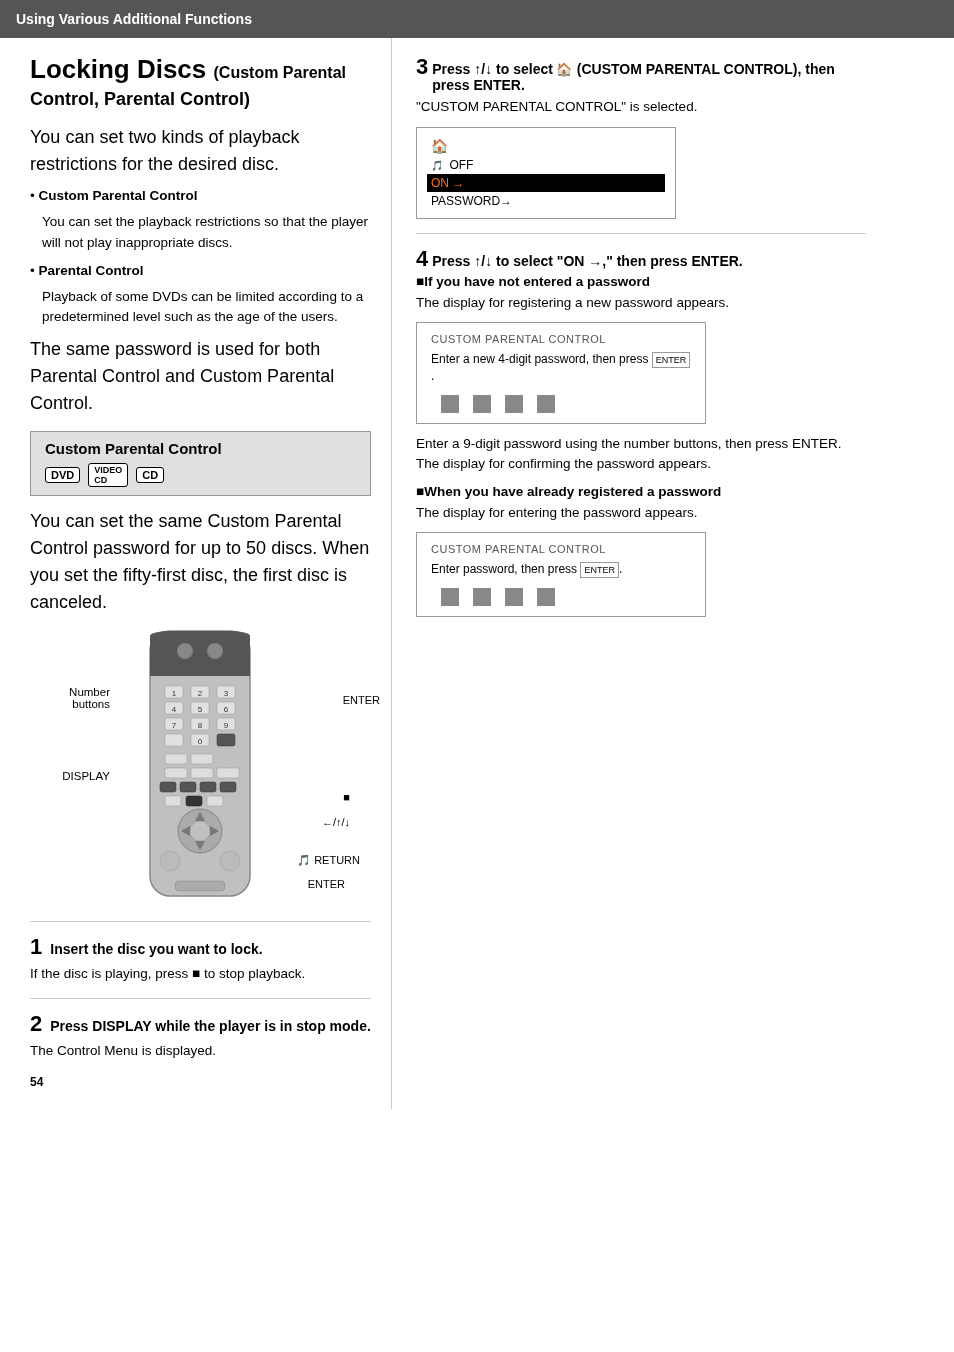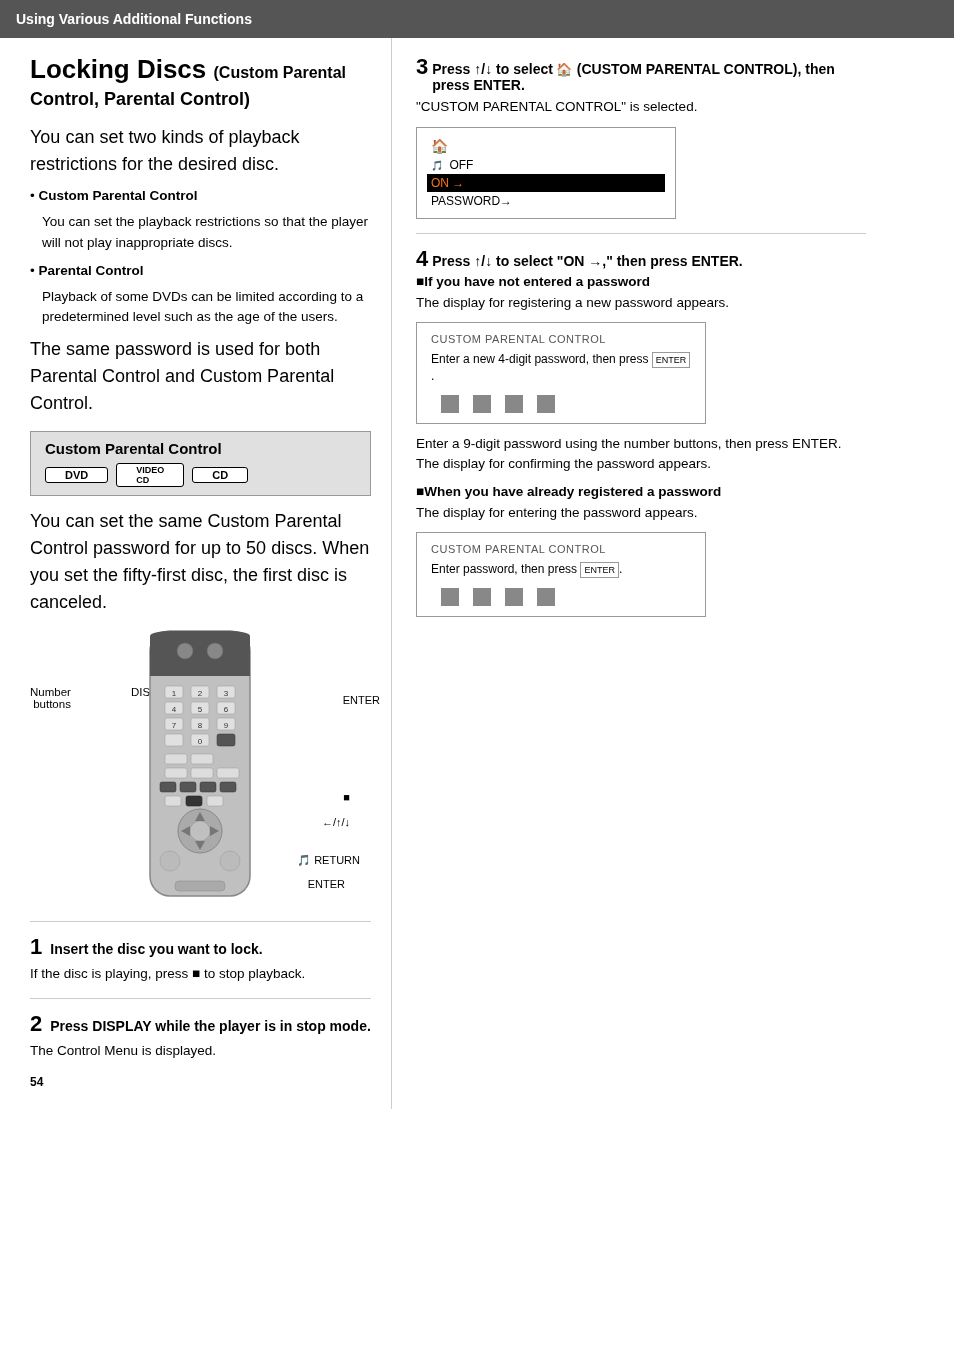"DVD" .badge { padding: 1px 19px -> 1px 5px }
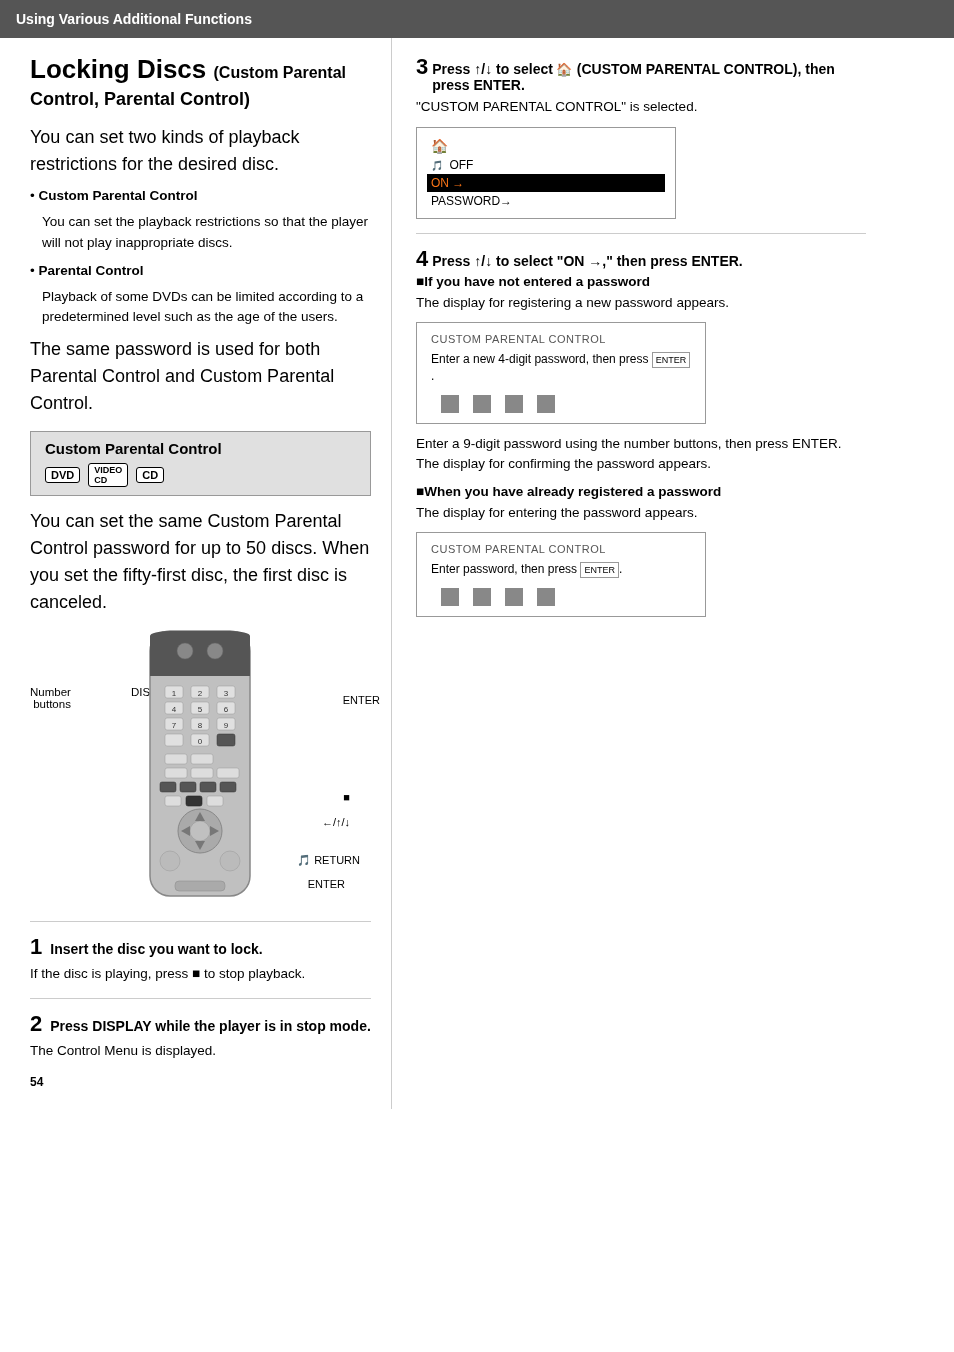"Number buttons" div { flex-direction: row -> column }
